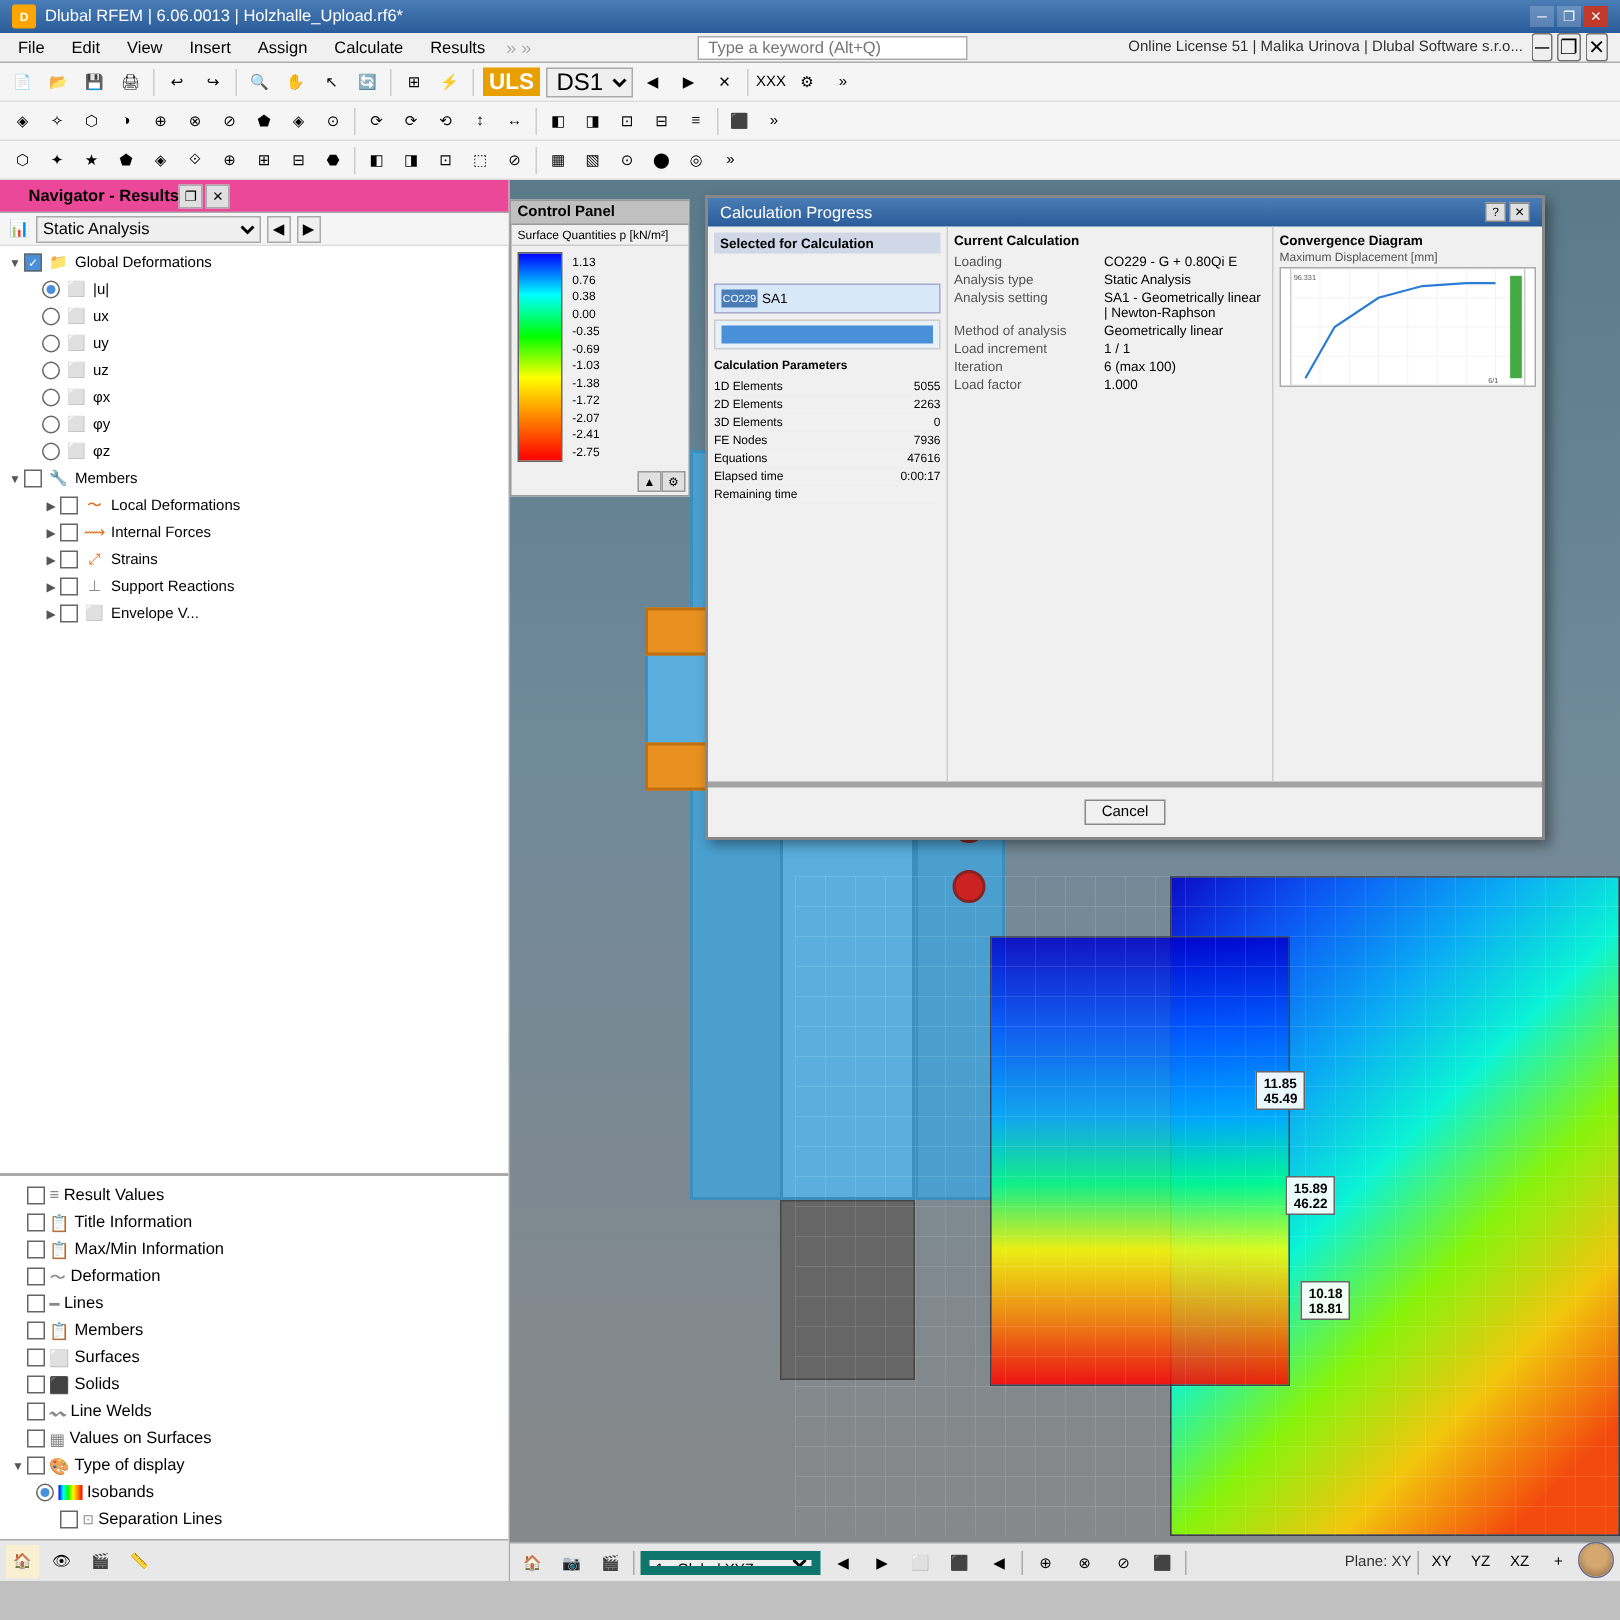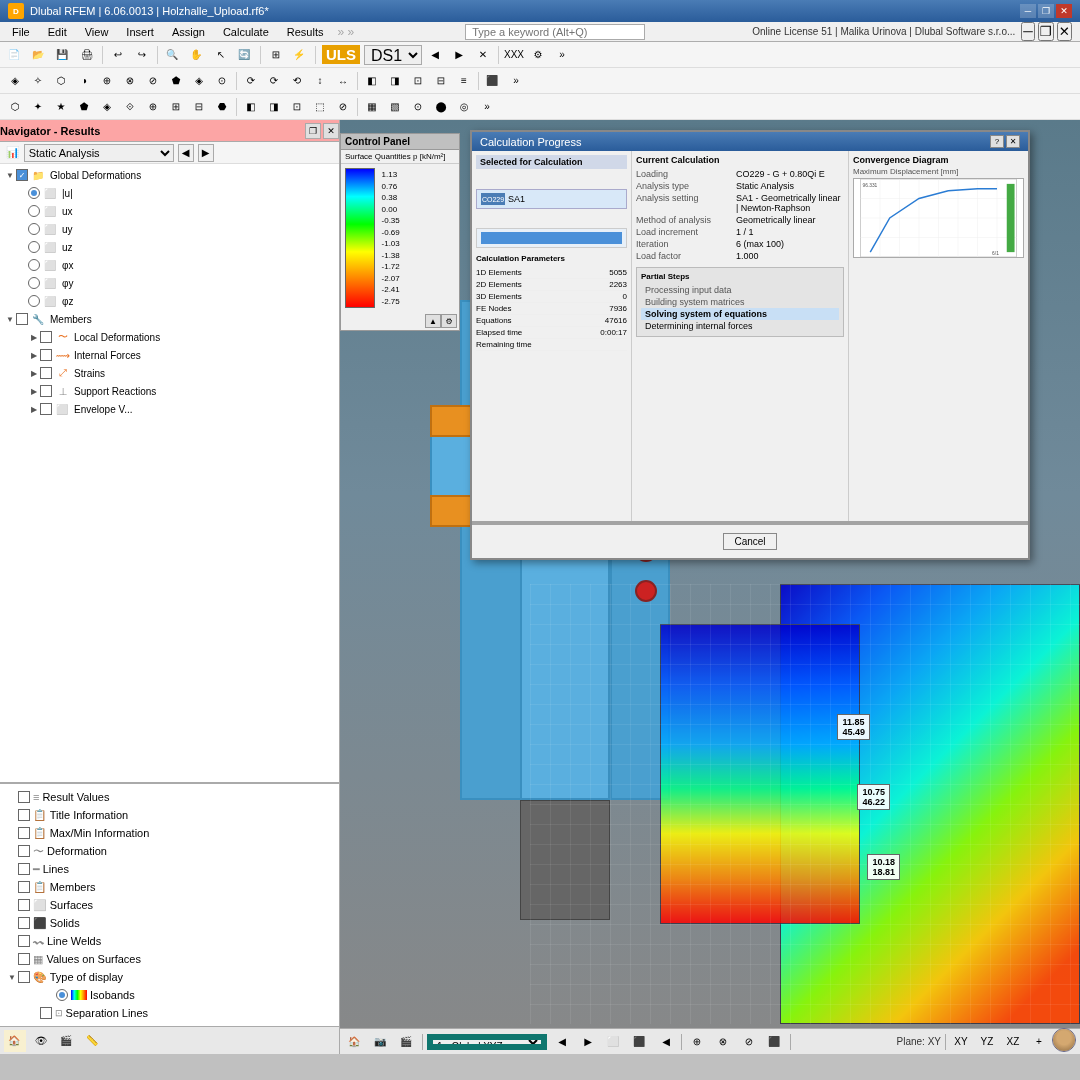"Navigator - Results" #nav-header { background: #fca5a5 -> #ec4899; justify-content: space-between -> flex-start; padding: 0 0 -> 0 19px }
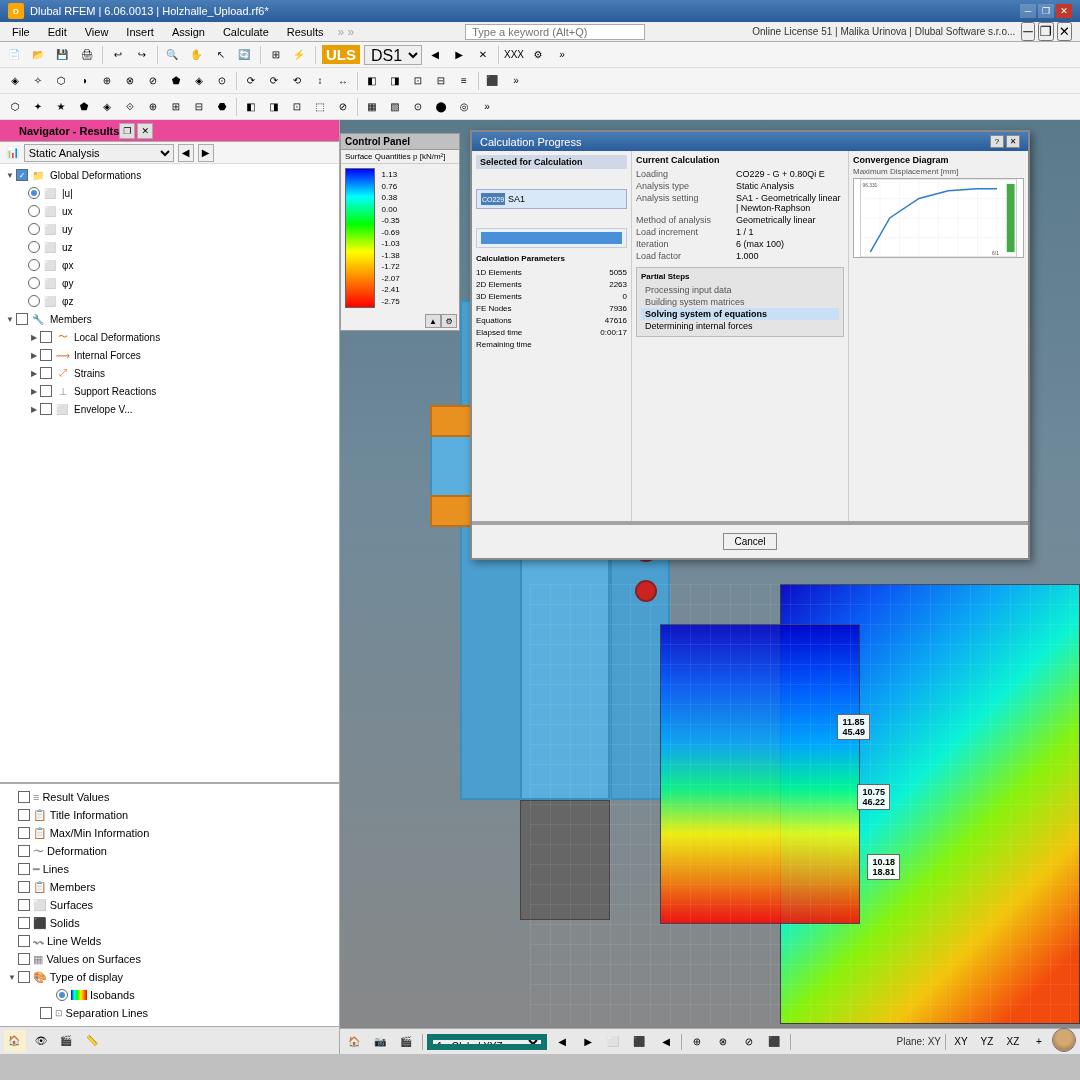"SA1" div { margin-bottom: 19px -> 4px }
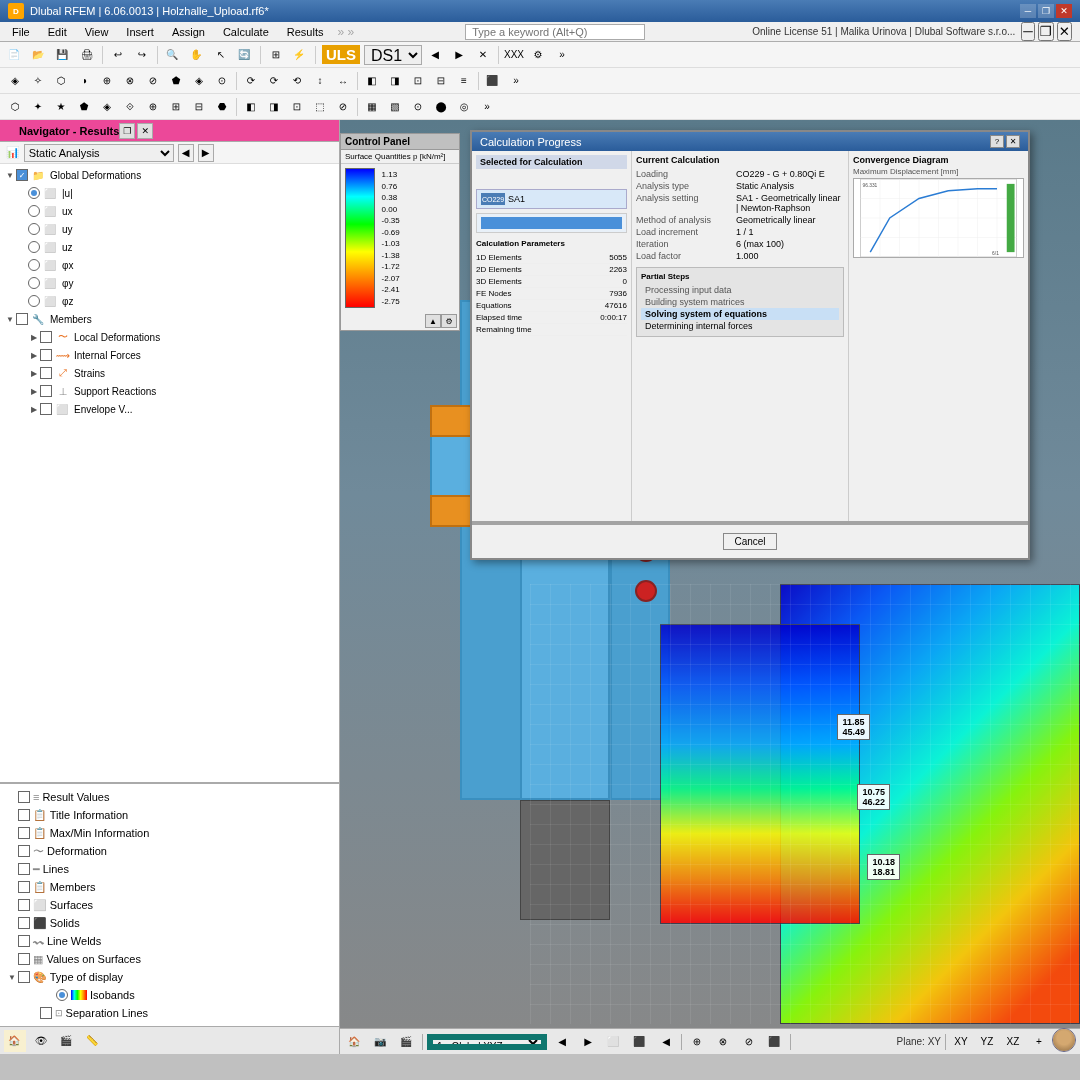"Partial Steps" div { html: <div> <div>Partial Steps</div> <div> <span>Processing input data</span> </div> <div> <span>Building system matrices</span> </div> <div> <span>Solving system of equations</span> </div> <div> <span>Determining internal forces</span> </div> </div> -> none }
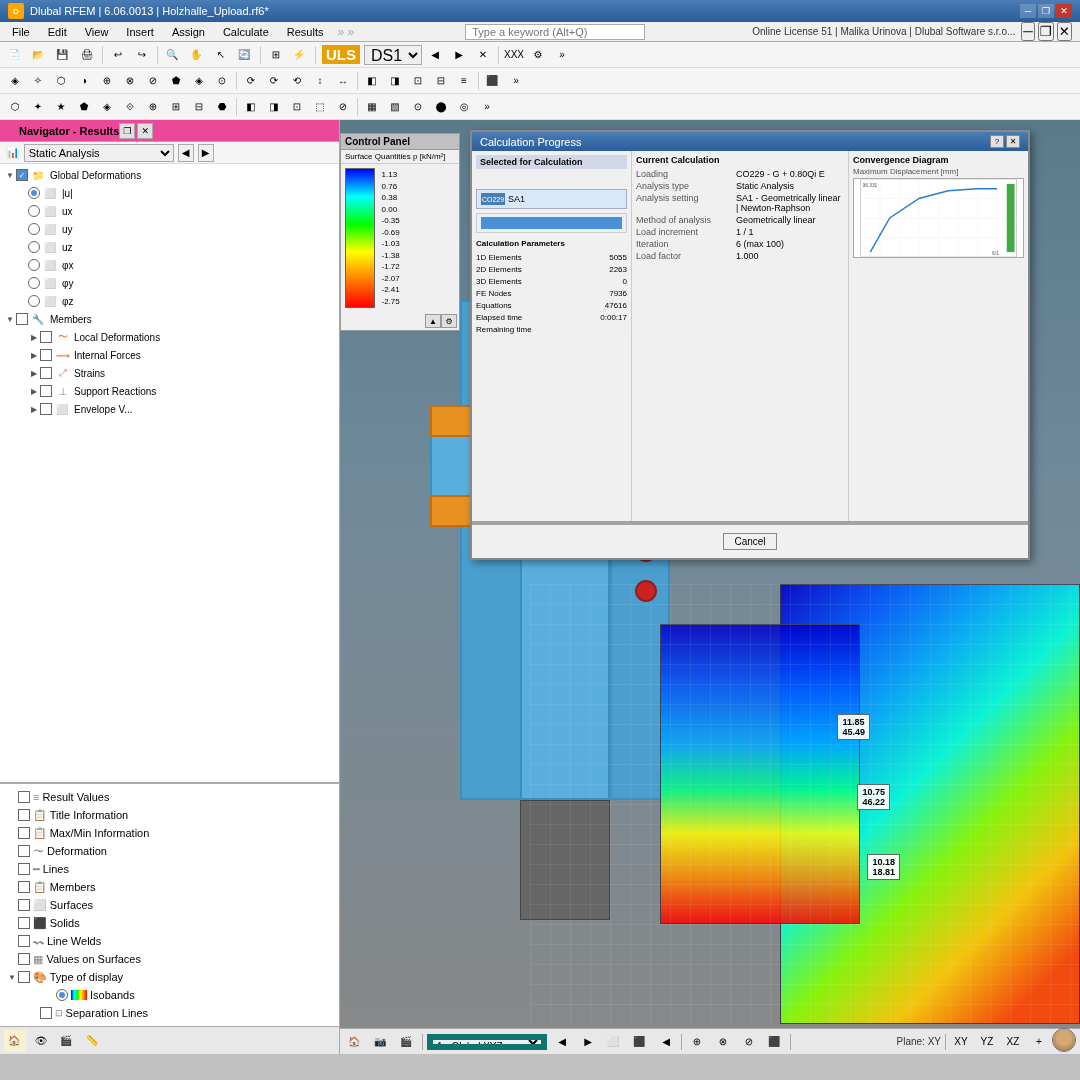"10.75" span { text: 10.75 -> 15.89 }
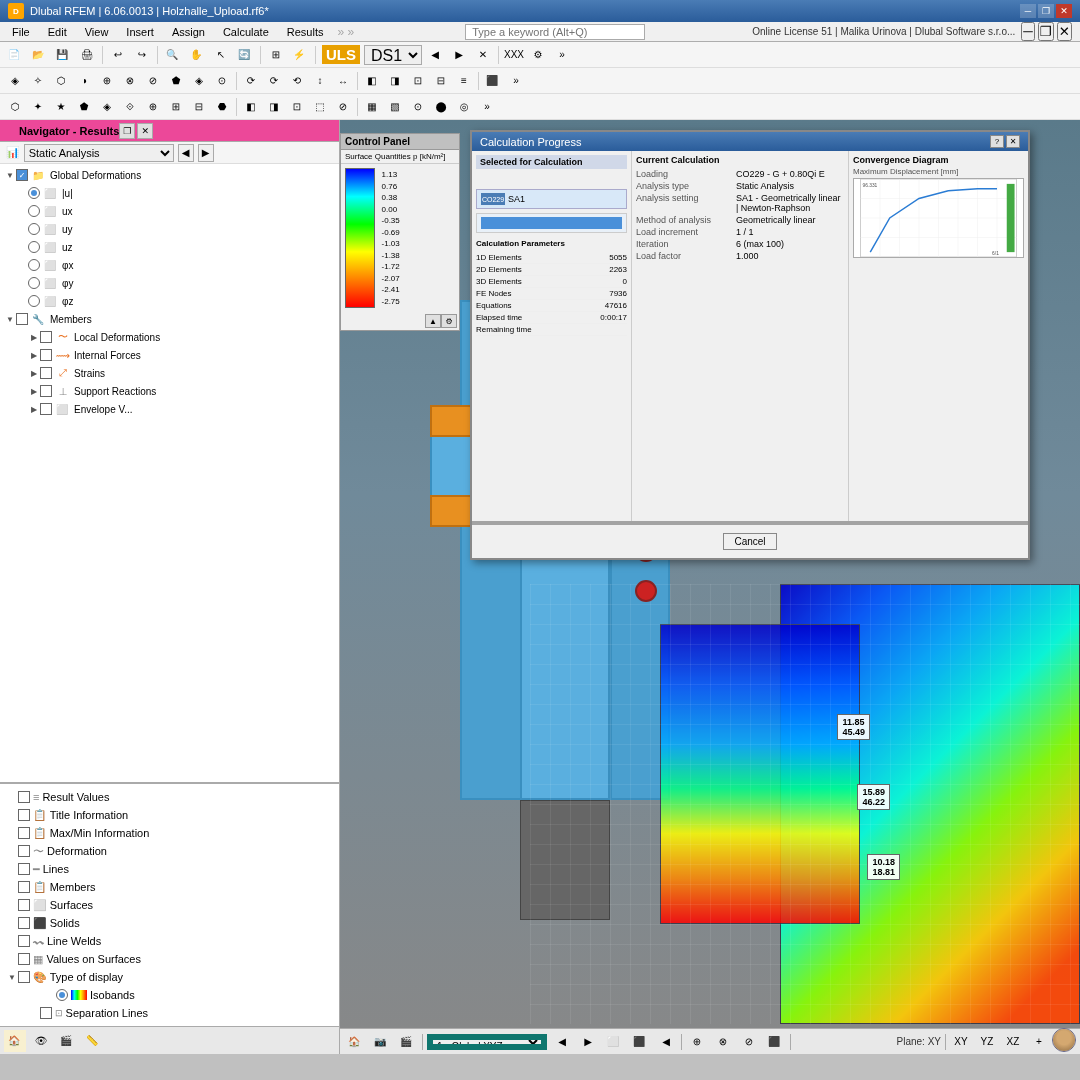"Isobands" div.bottom-item { padding-left: 44px -> 12px }
